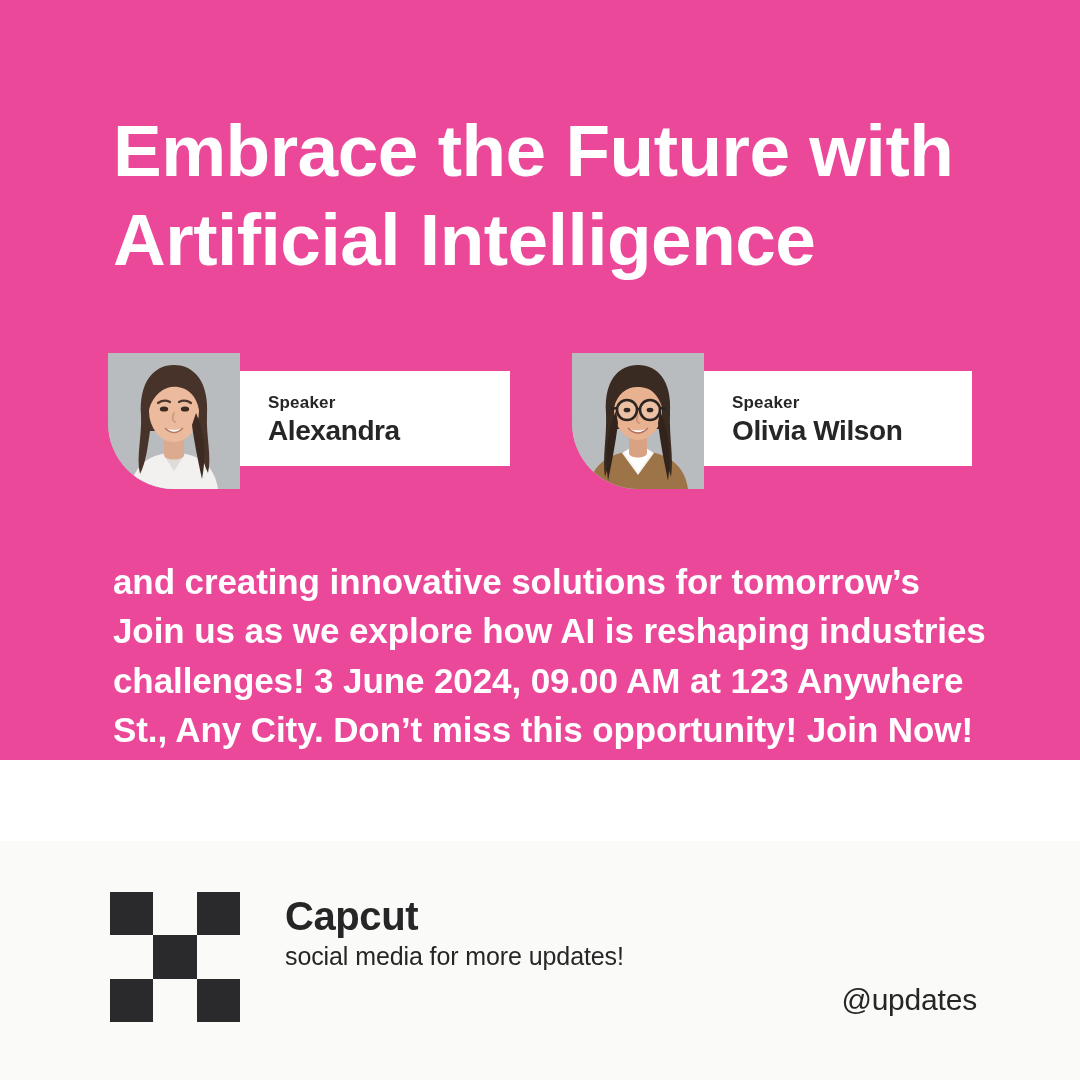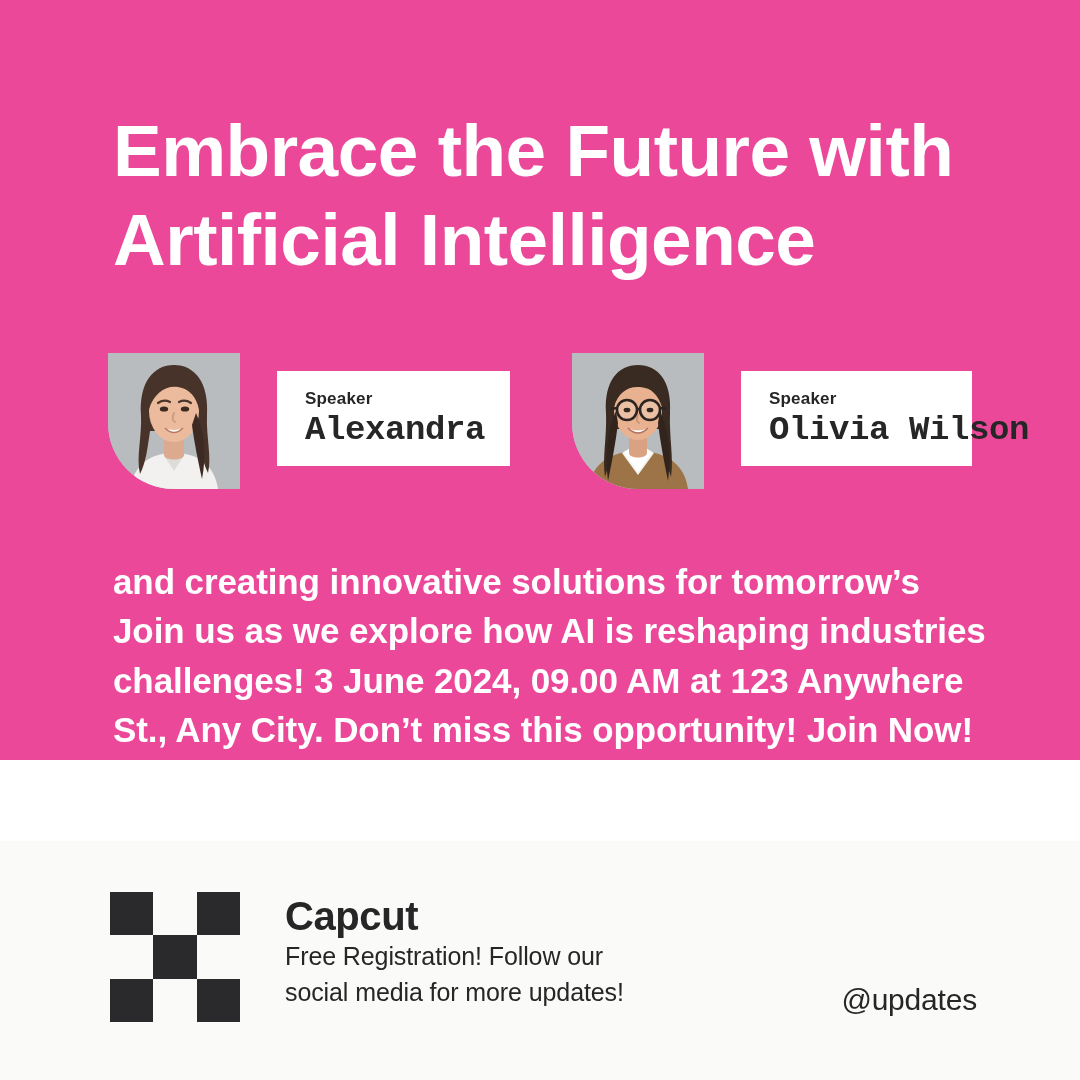"Speaker" .namecard { margin-left: 37px -> none }
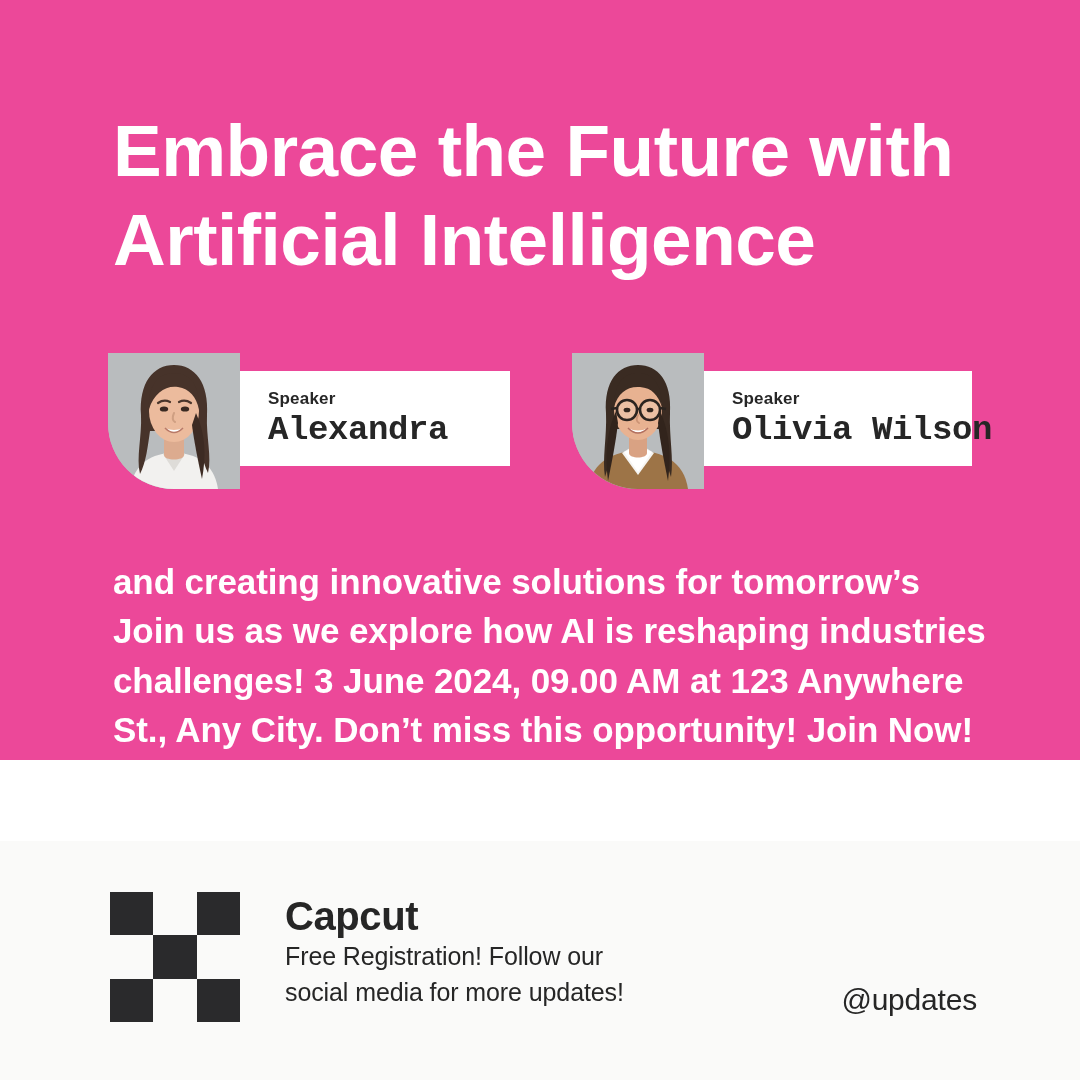"Alexandra" .speaker-name { font-family: Liberation Mono, monospace -> none; font-size: 34px -> 28px }
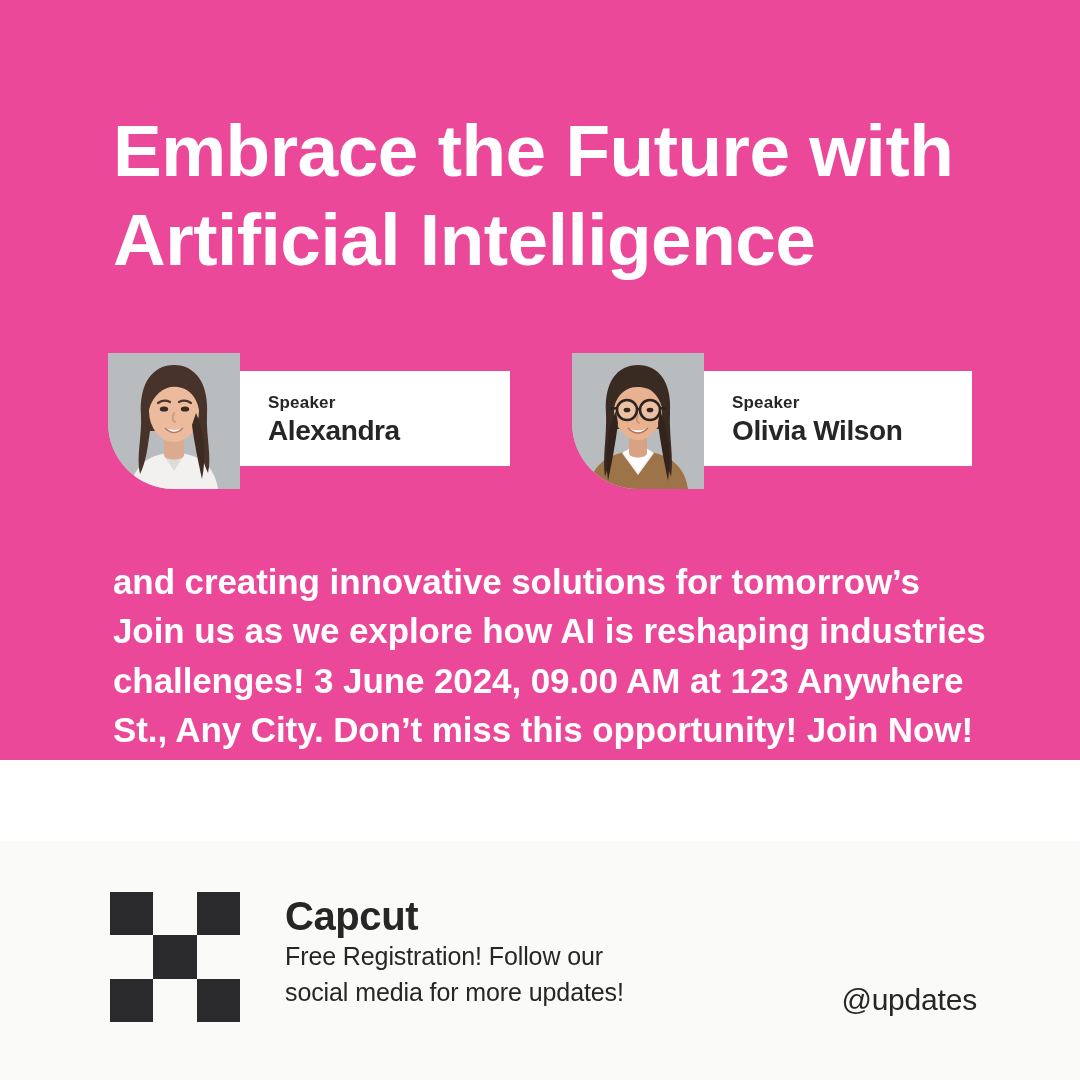"Free Registration! Follow our" div.brand-sub-line { html: <div>Free Registration! Follow our</div> -> none }
